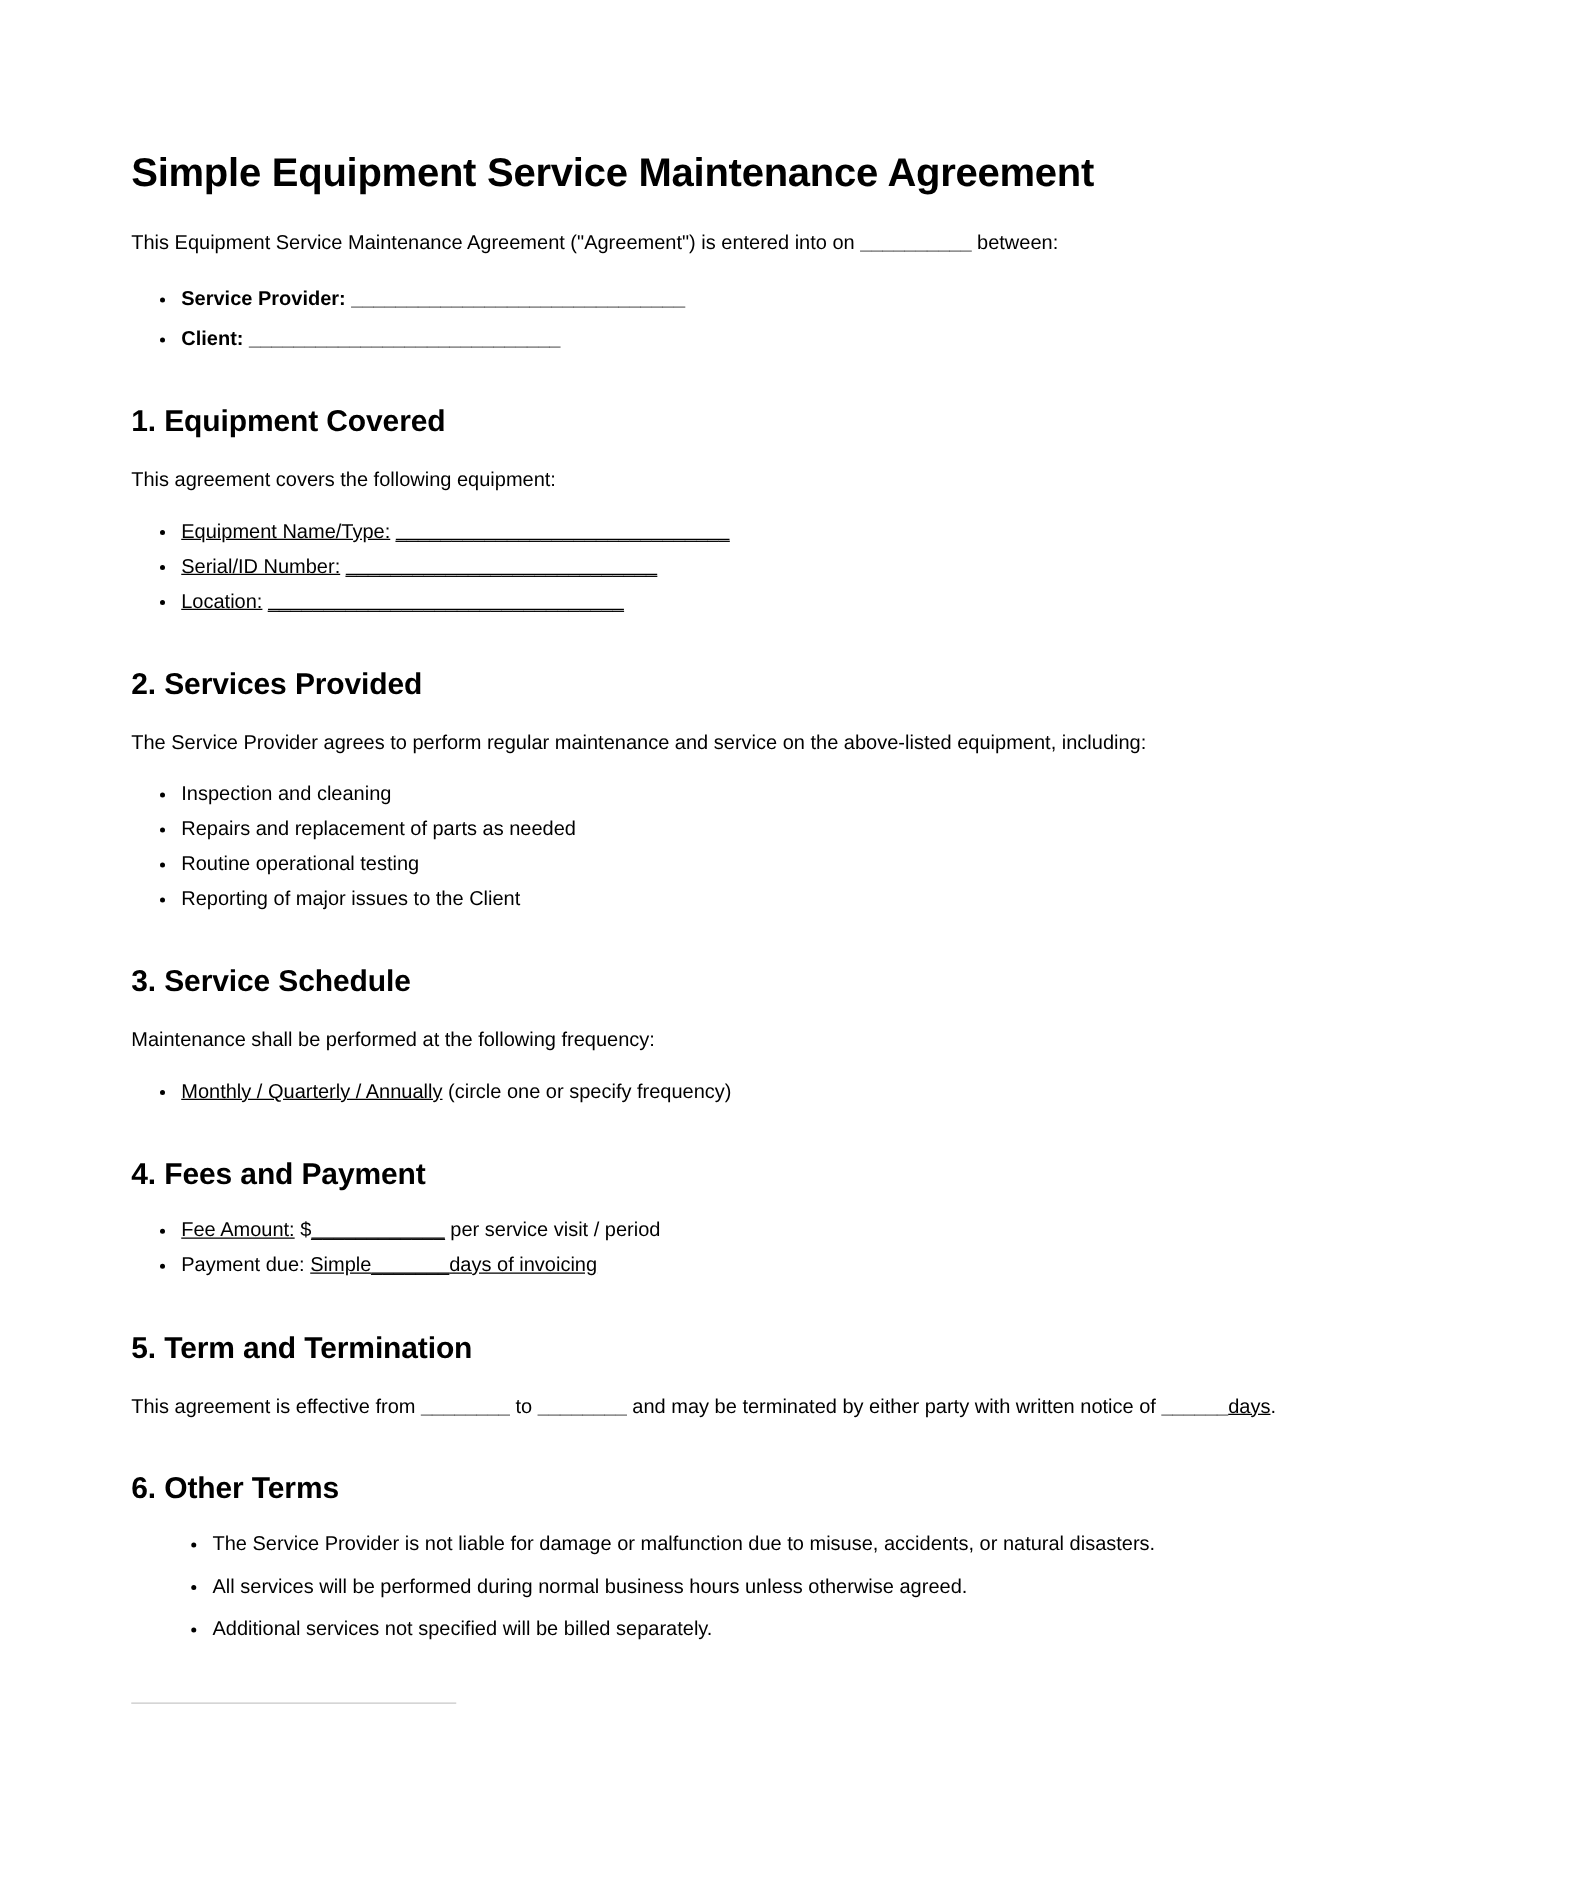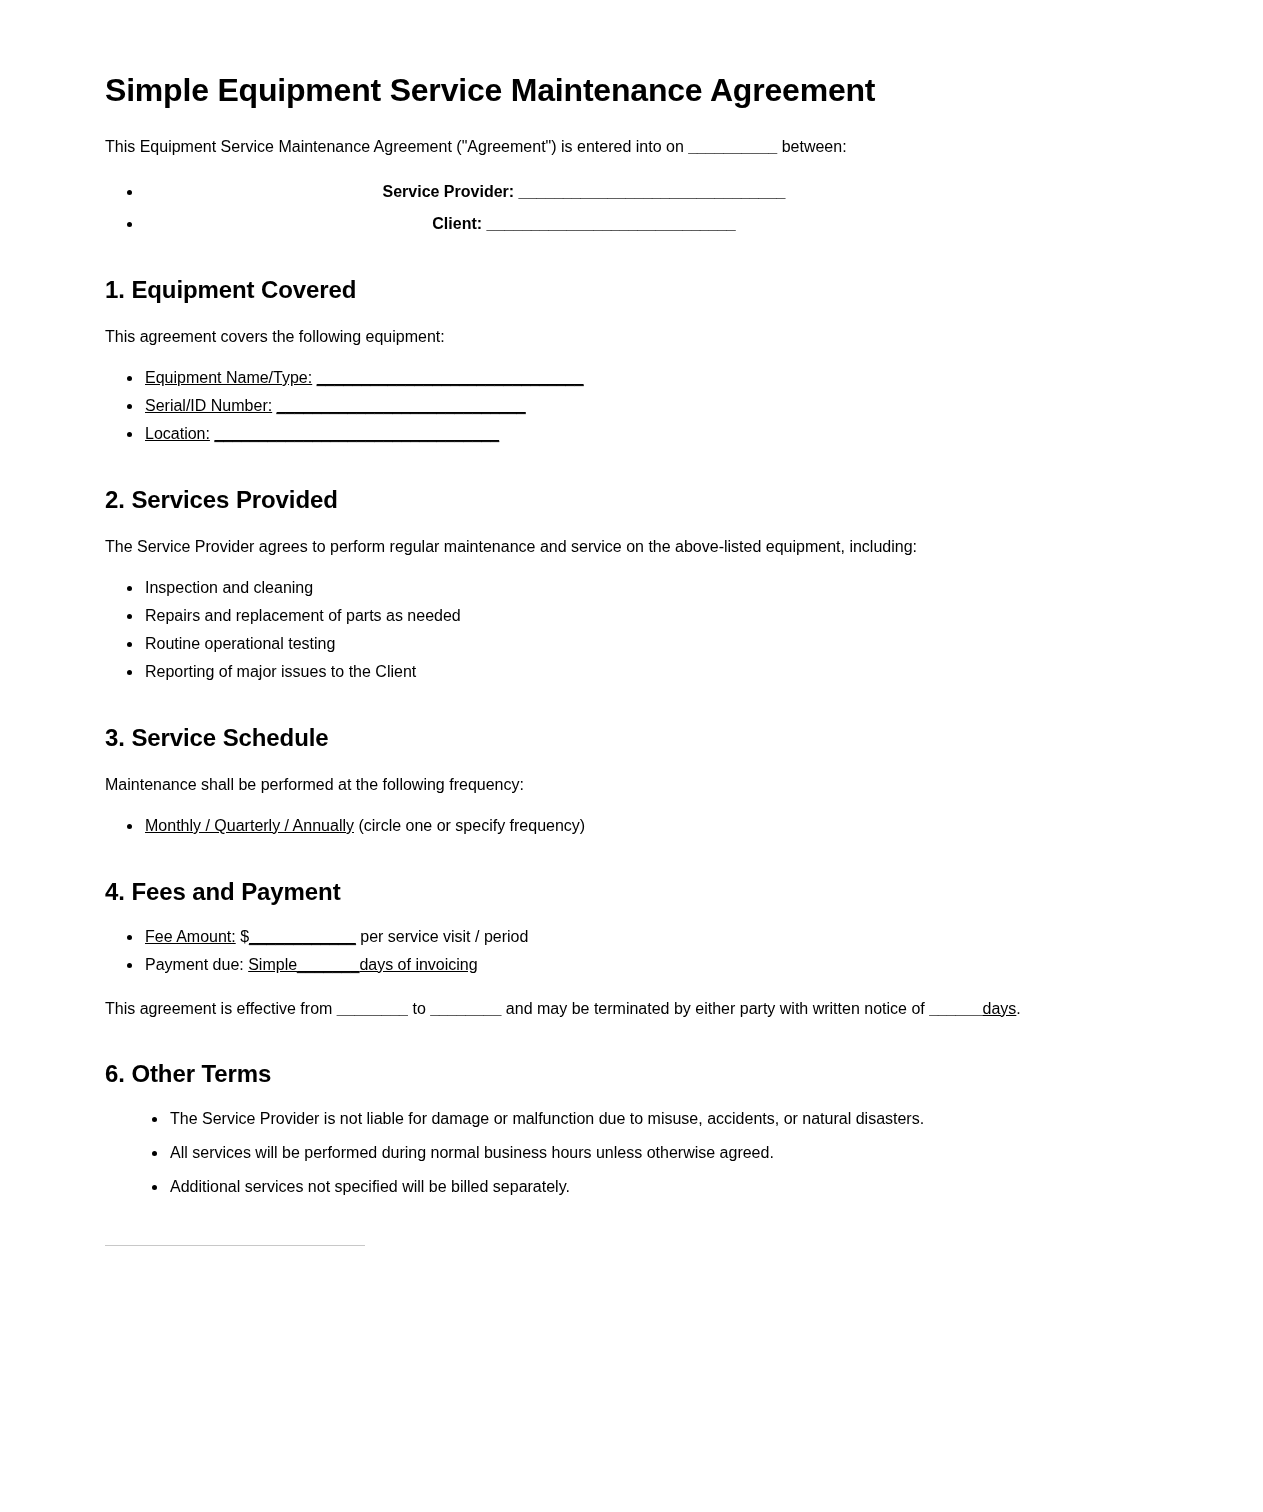"Simple Equipment Service Maintenance" .page { padding: 72px 105px 40px 105px -> 120px 105px 40px 105px }
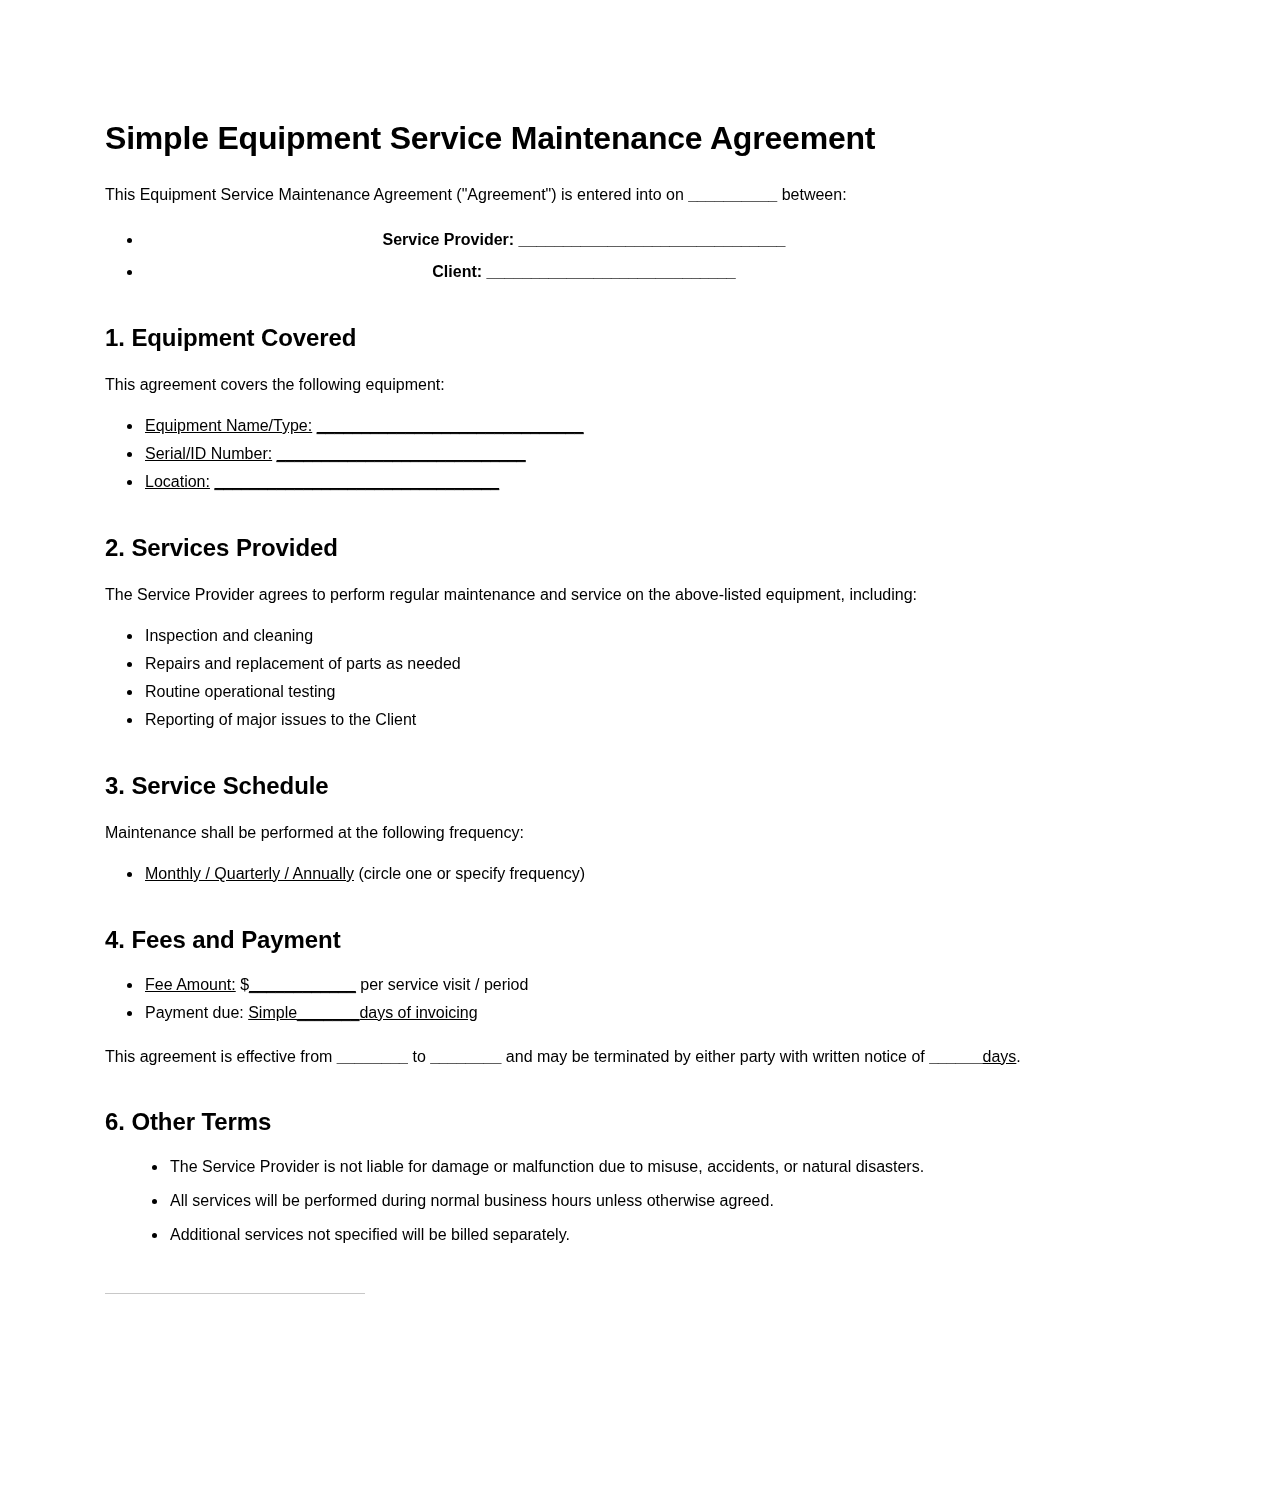"Service Provider:" ul.party-list { text-align: center -> none }
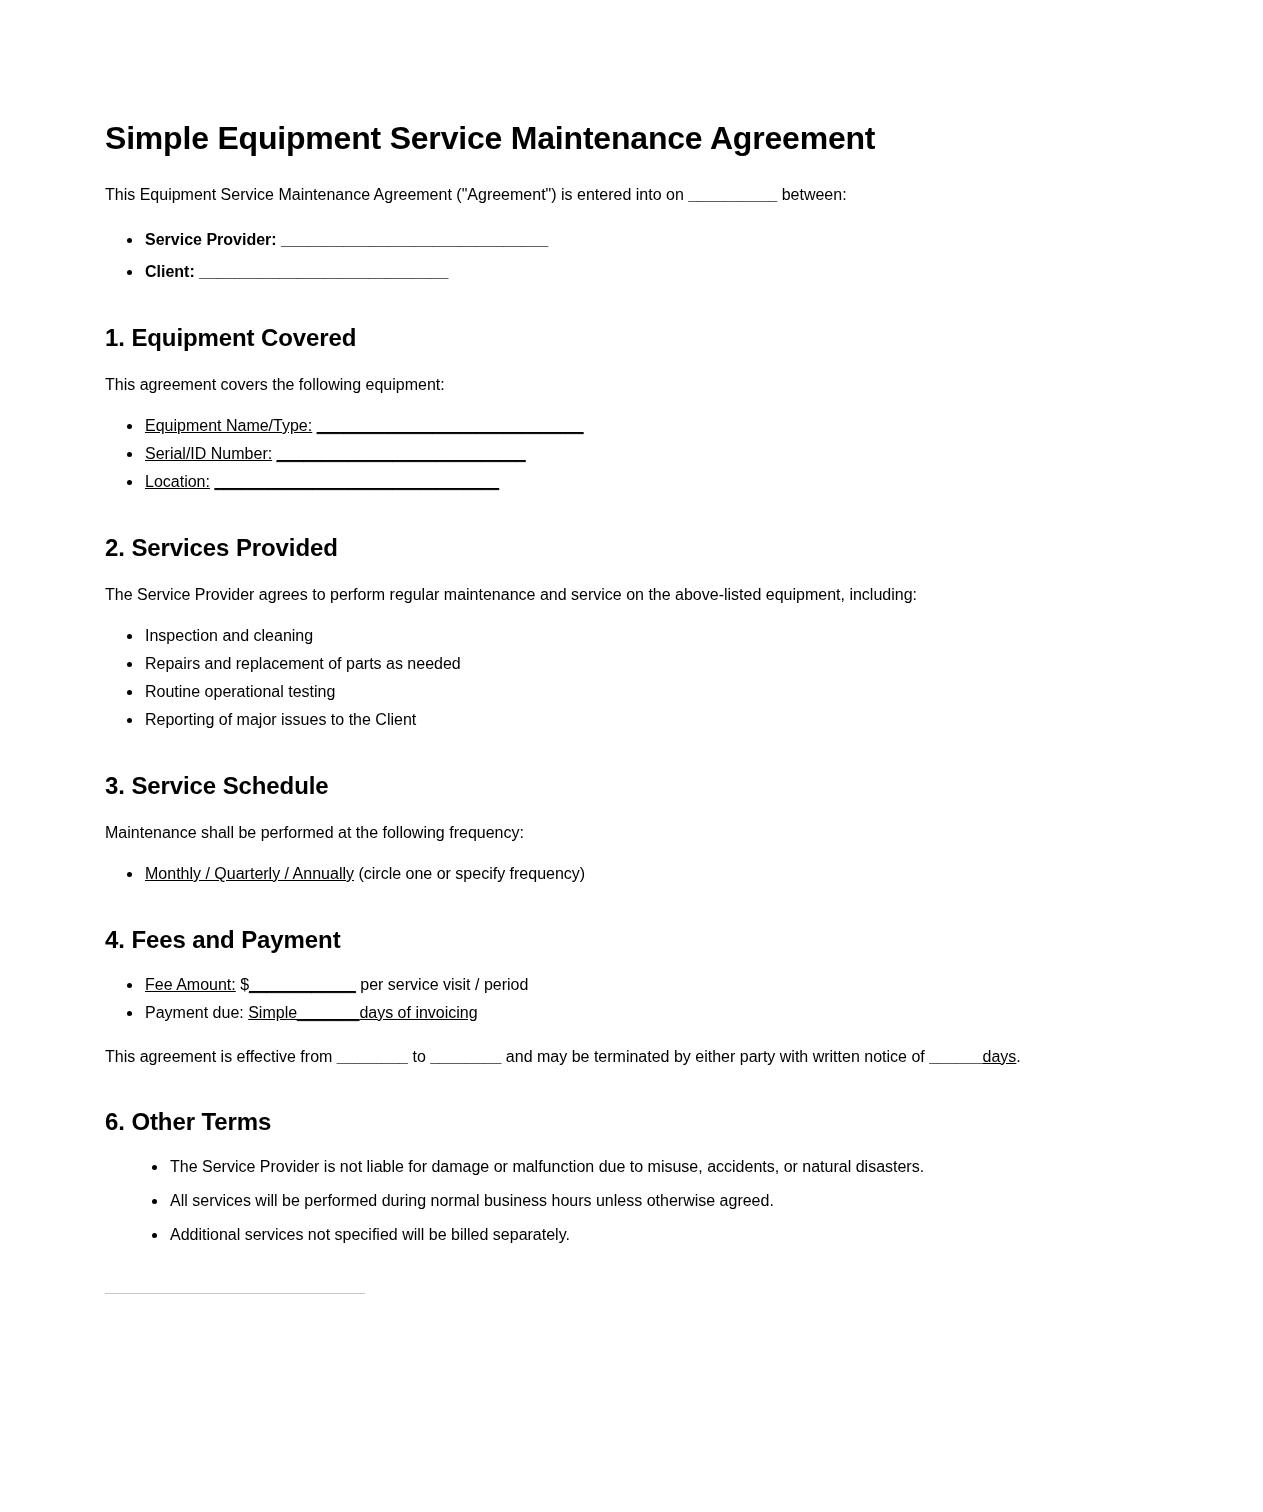"5. Term and Termination" h2.section-heading { html: none -> <h2>5. Term and Termination</h2> }
